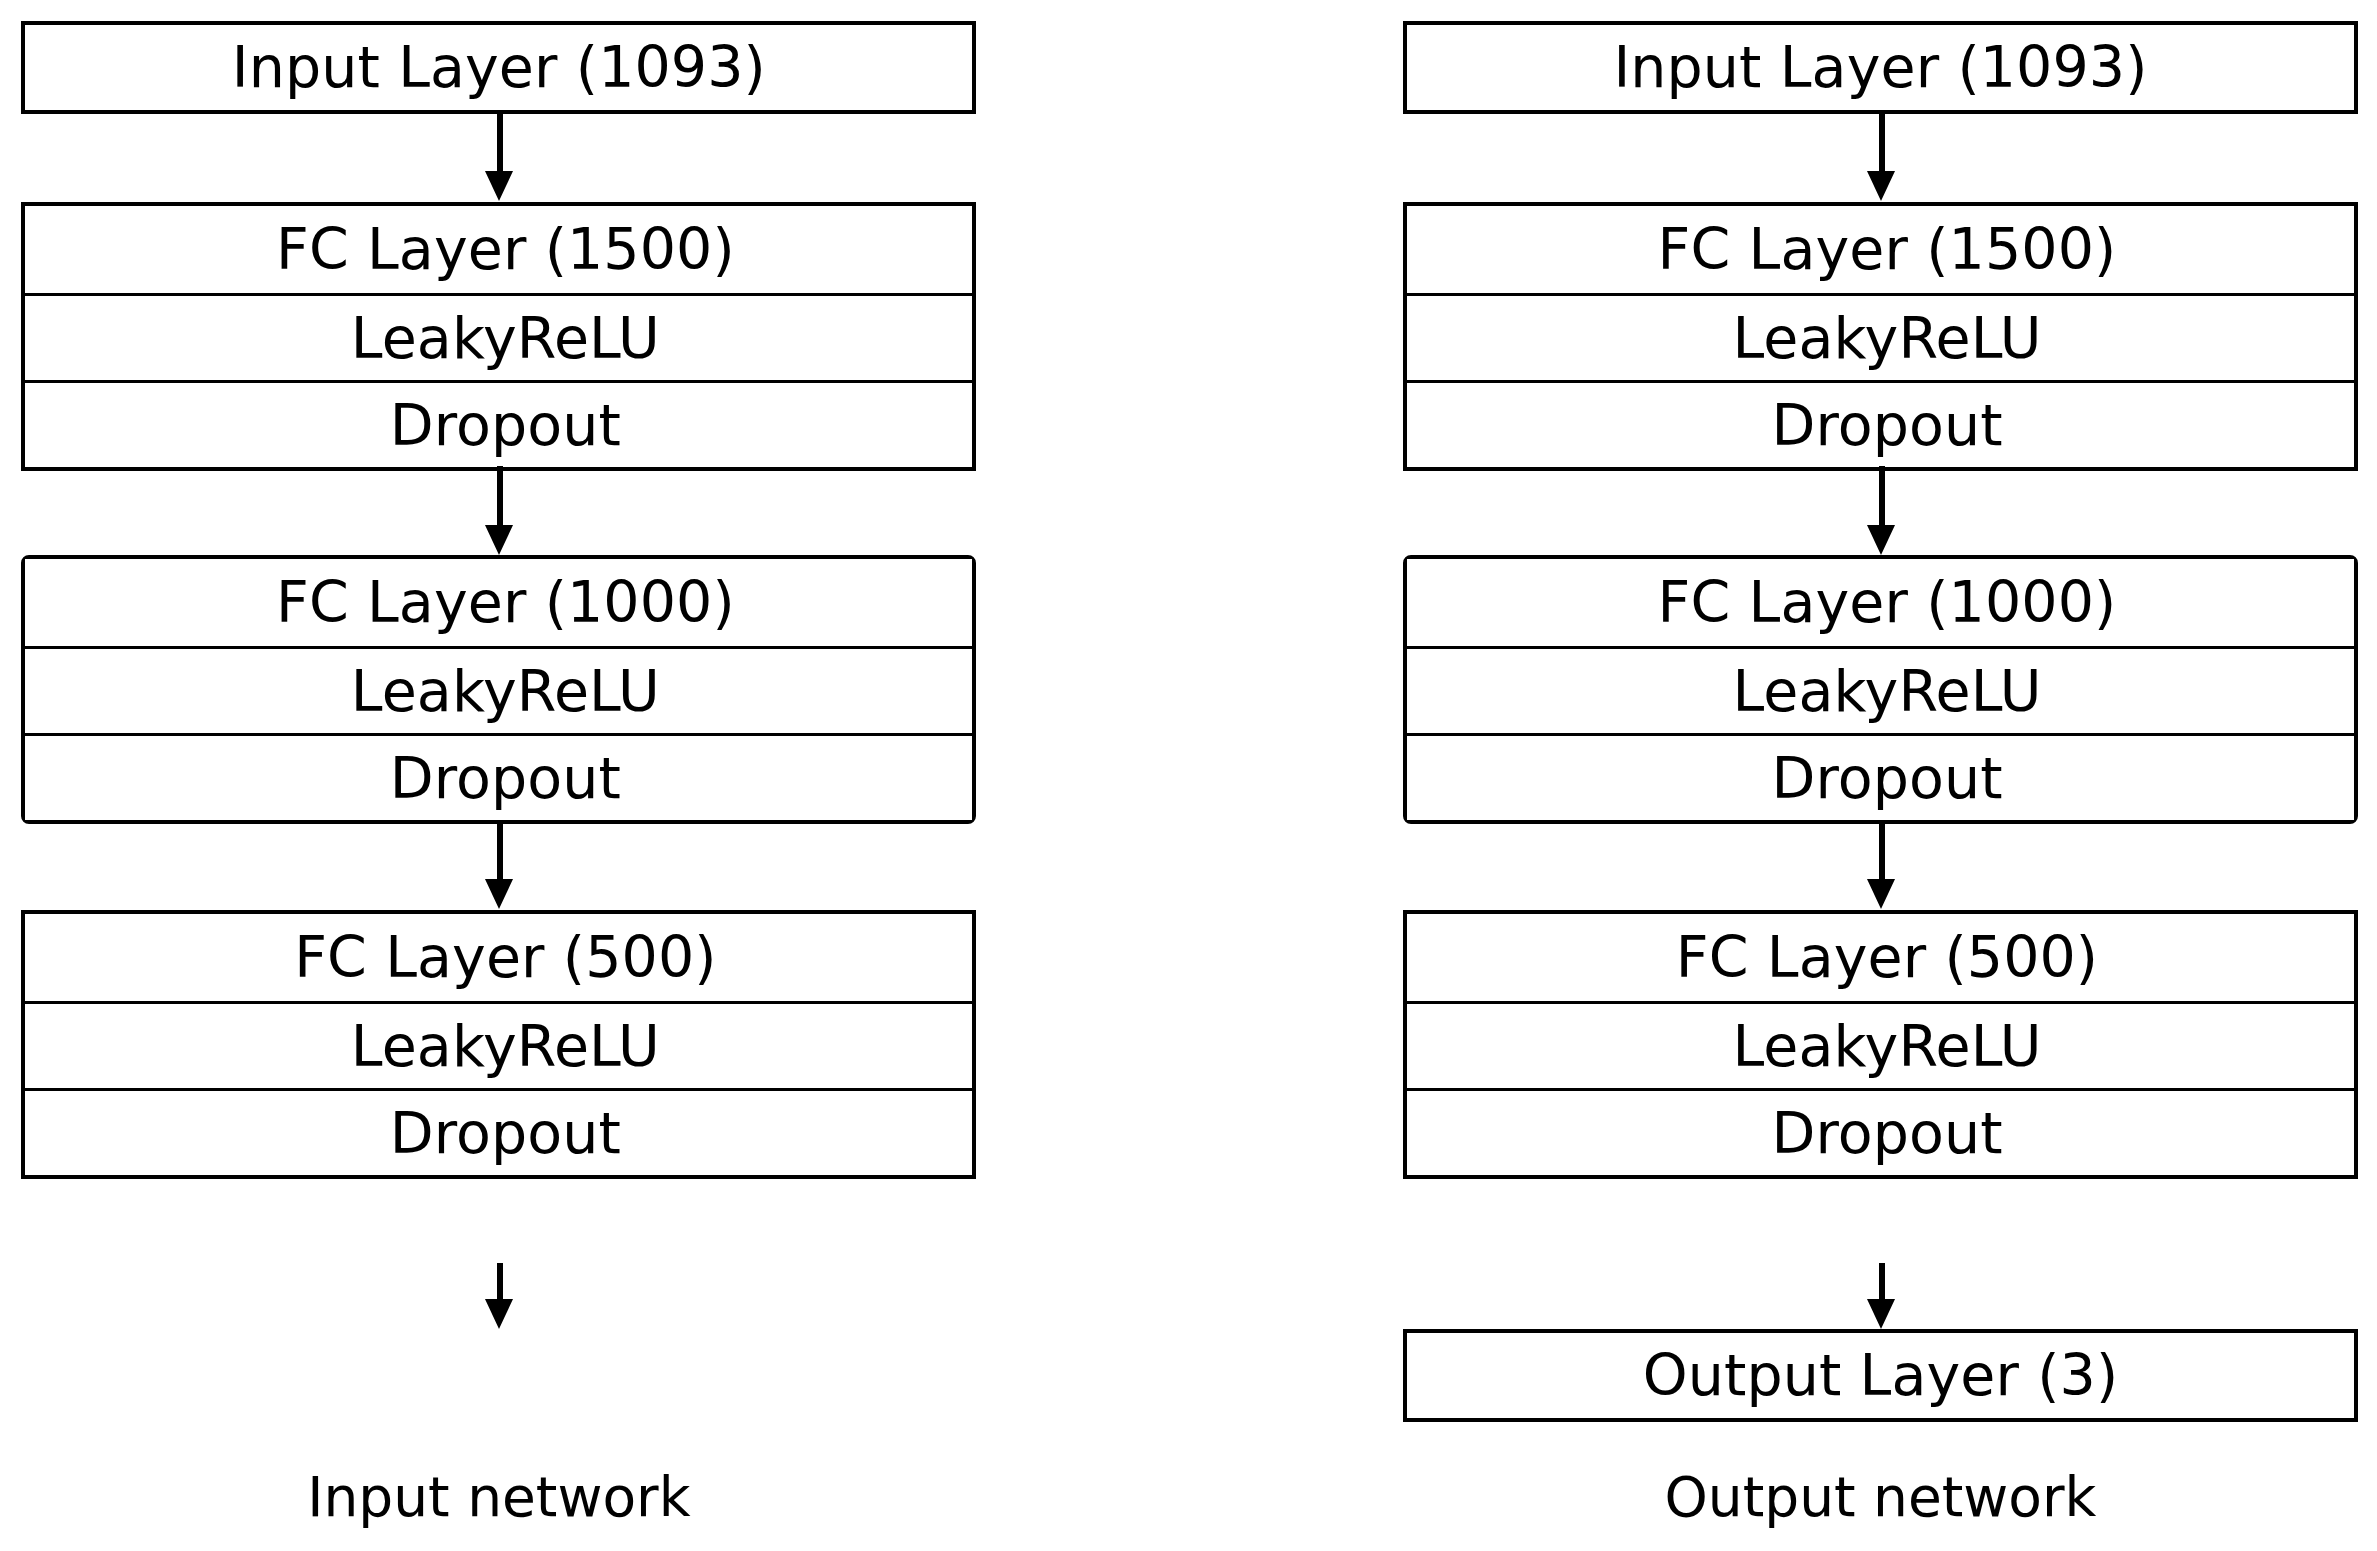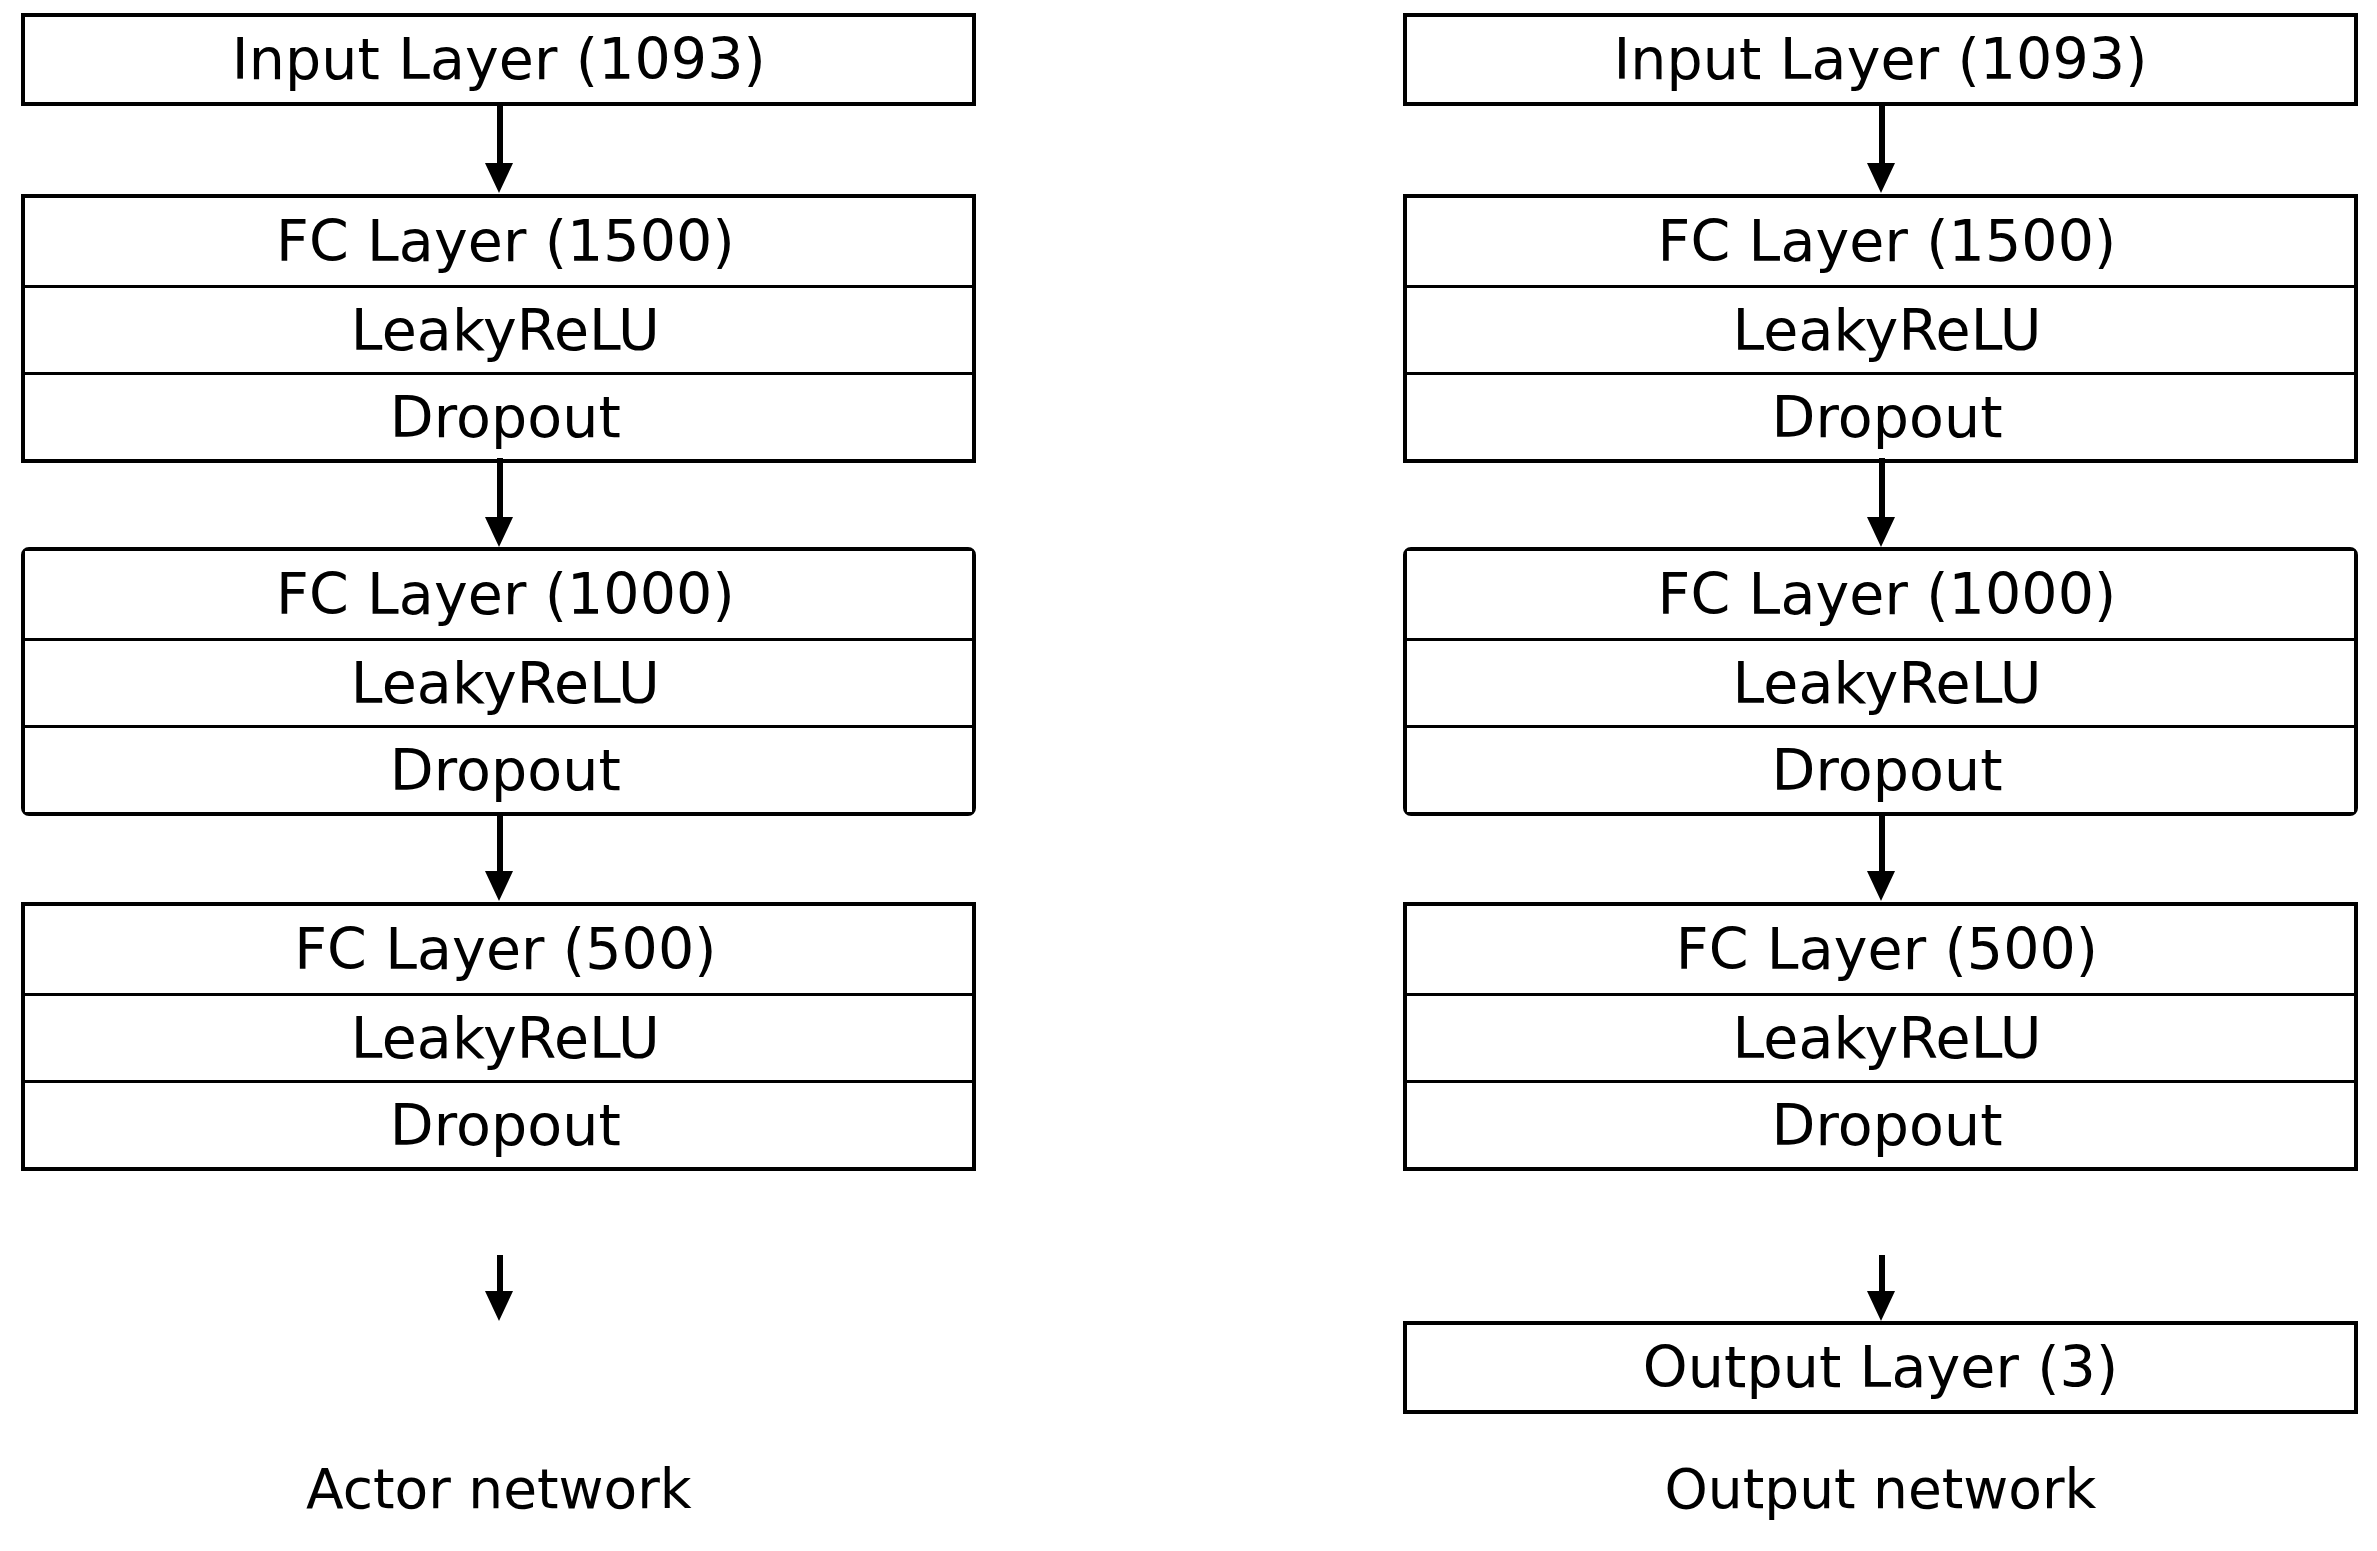"Input Layer (1093)" .column { top: 0 -> 8px }
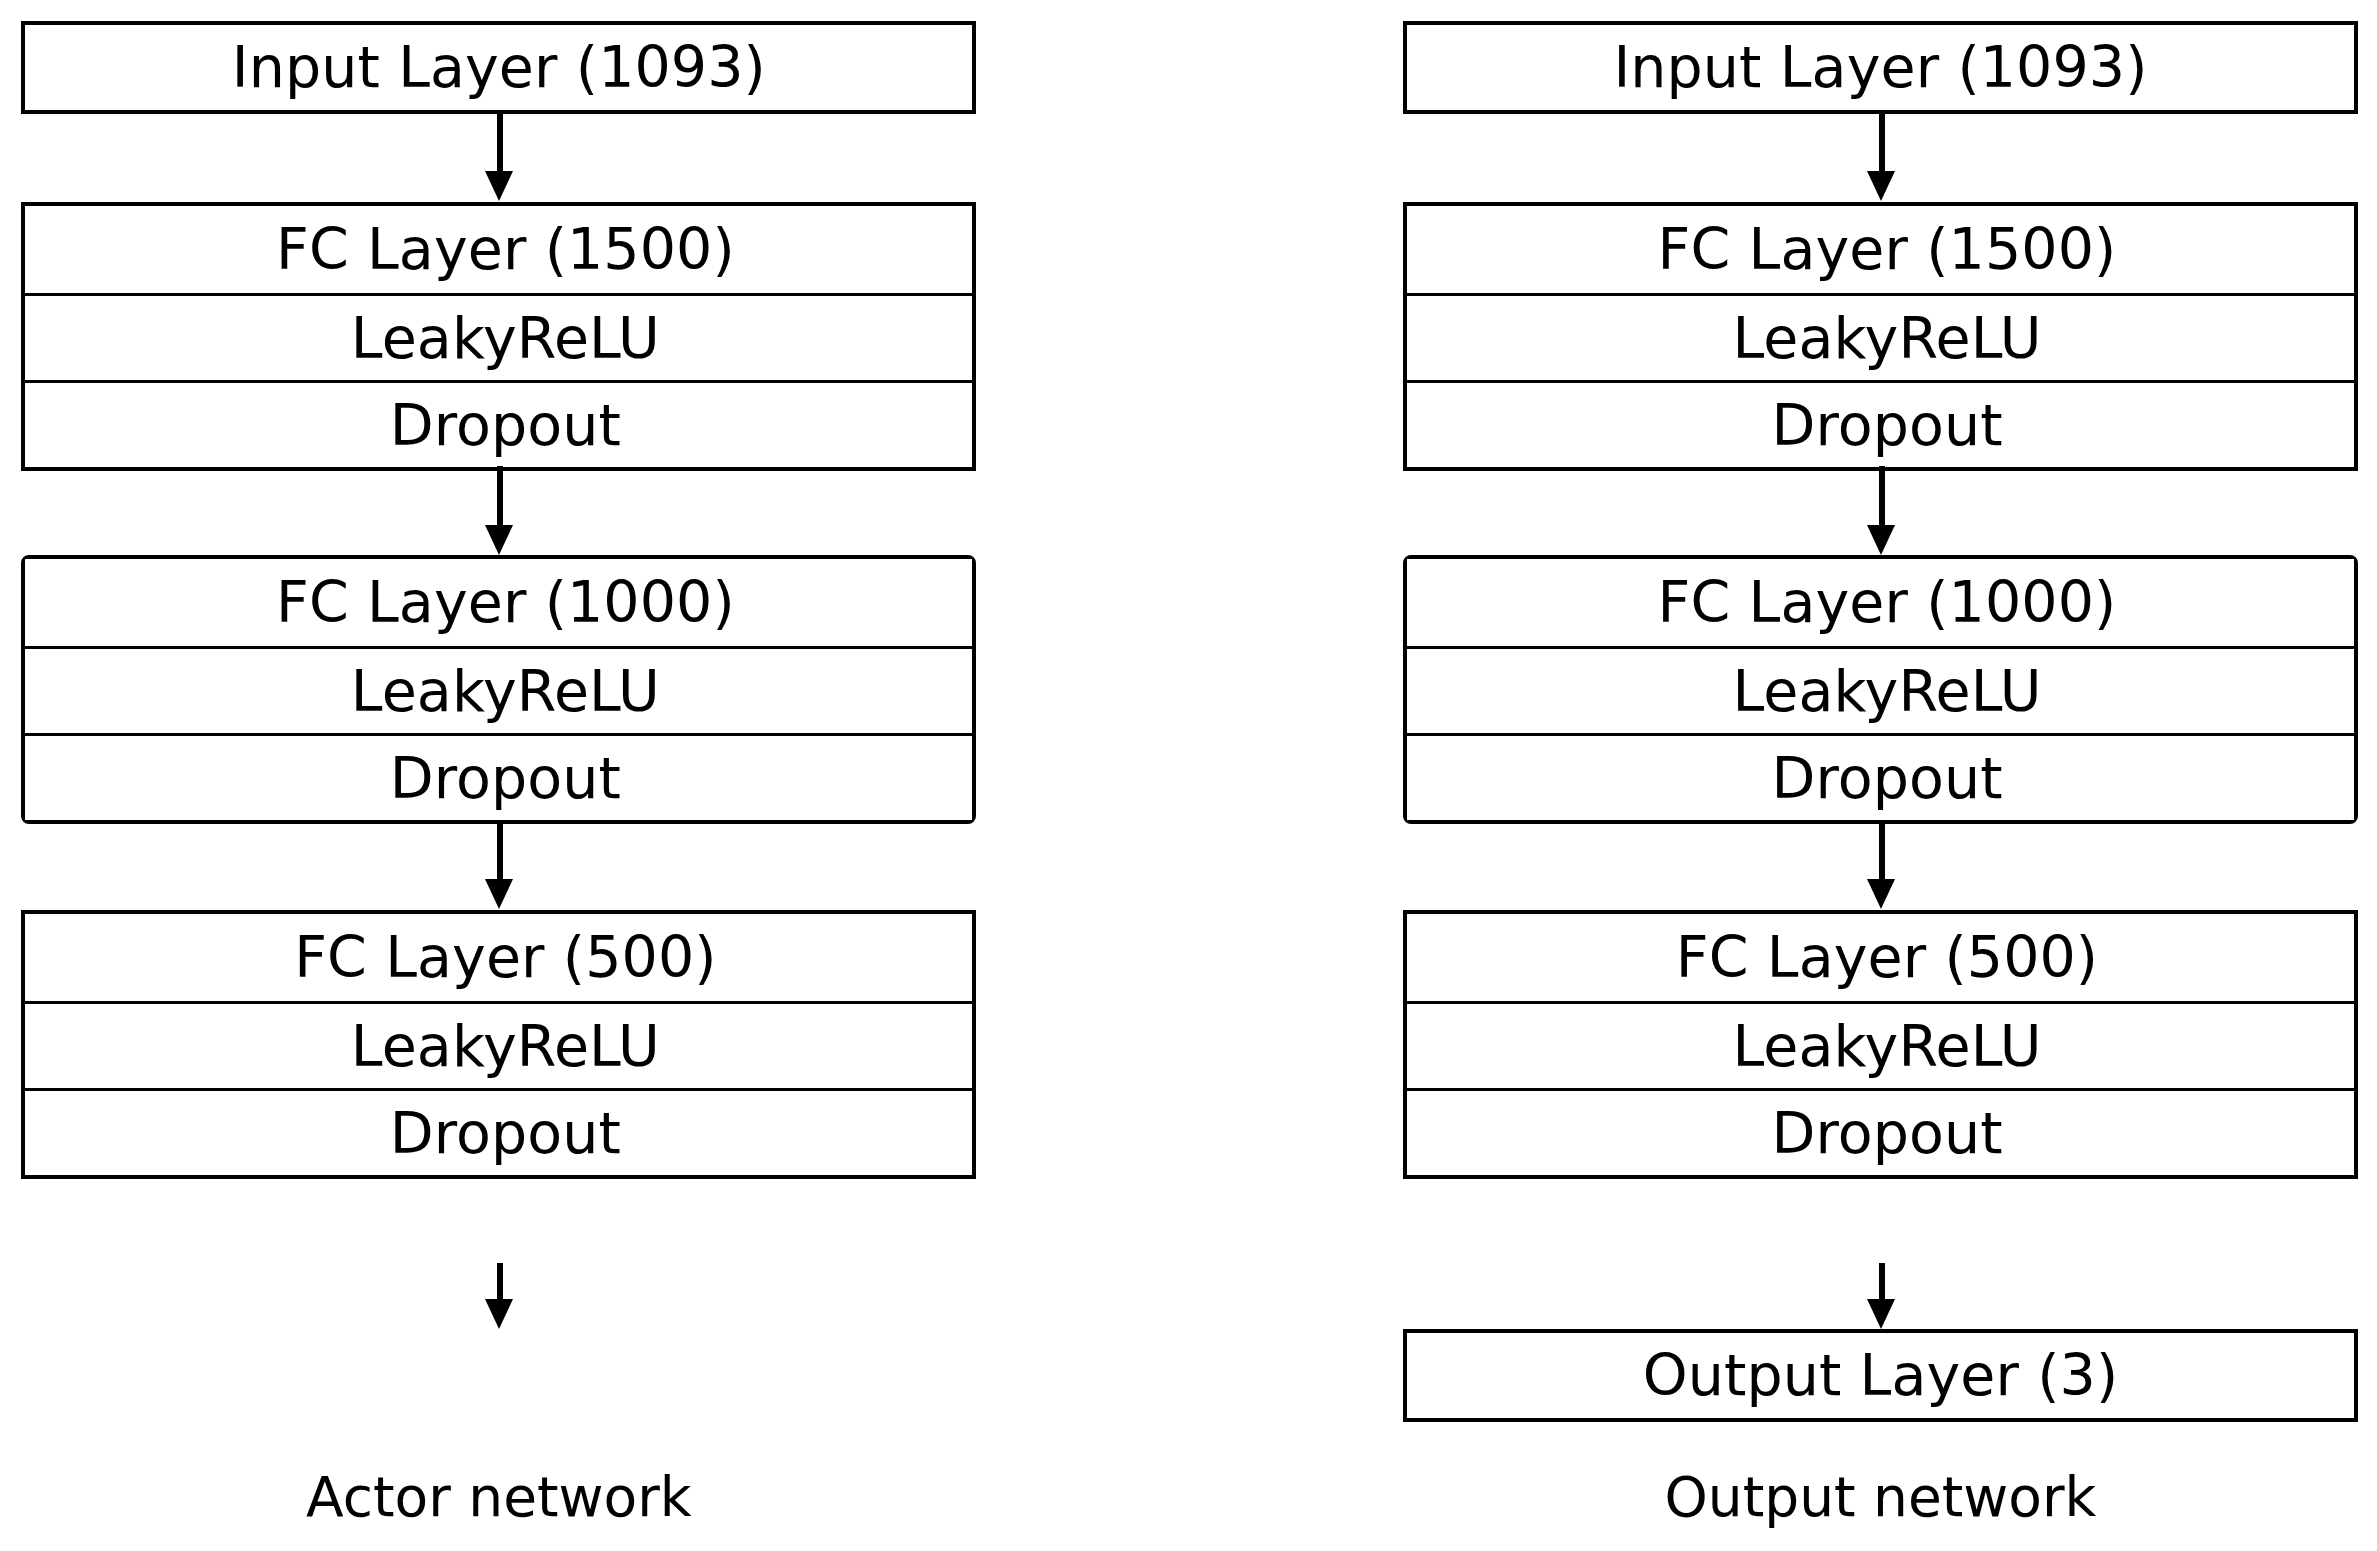"Actor network" div.caption { text: Actor -> Input }
